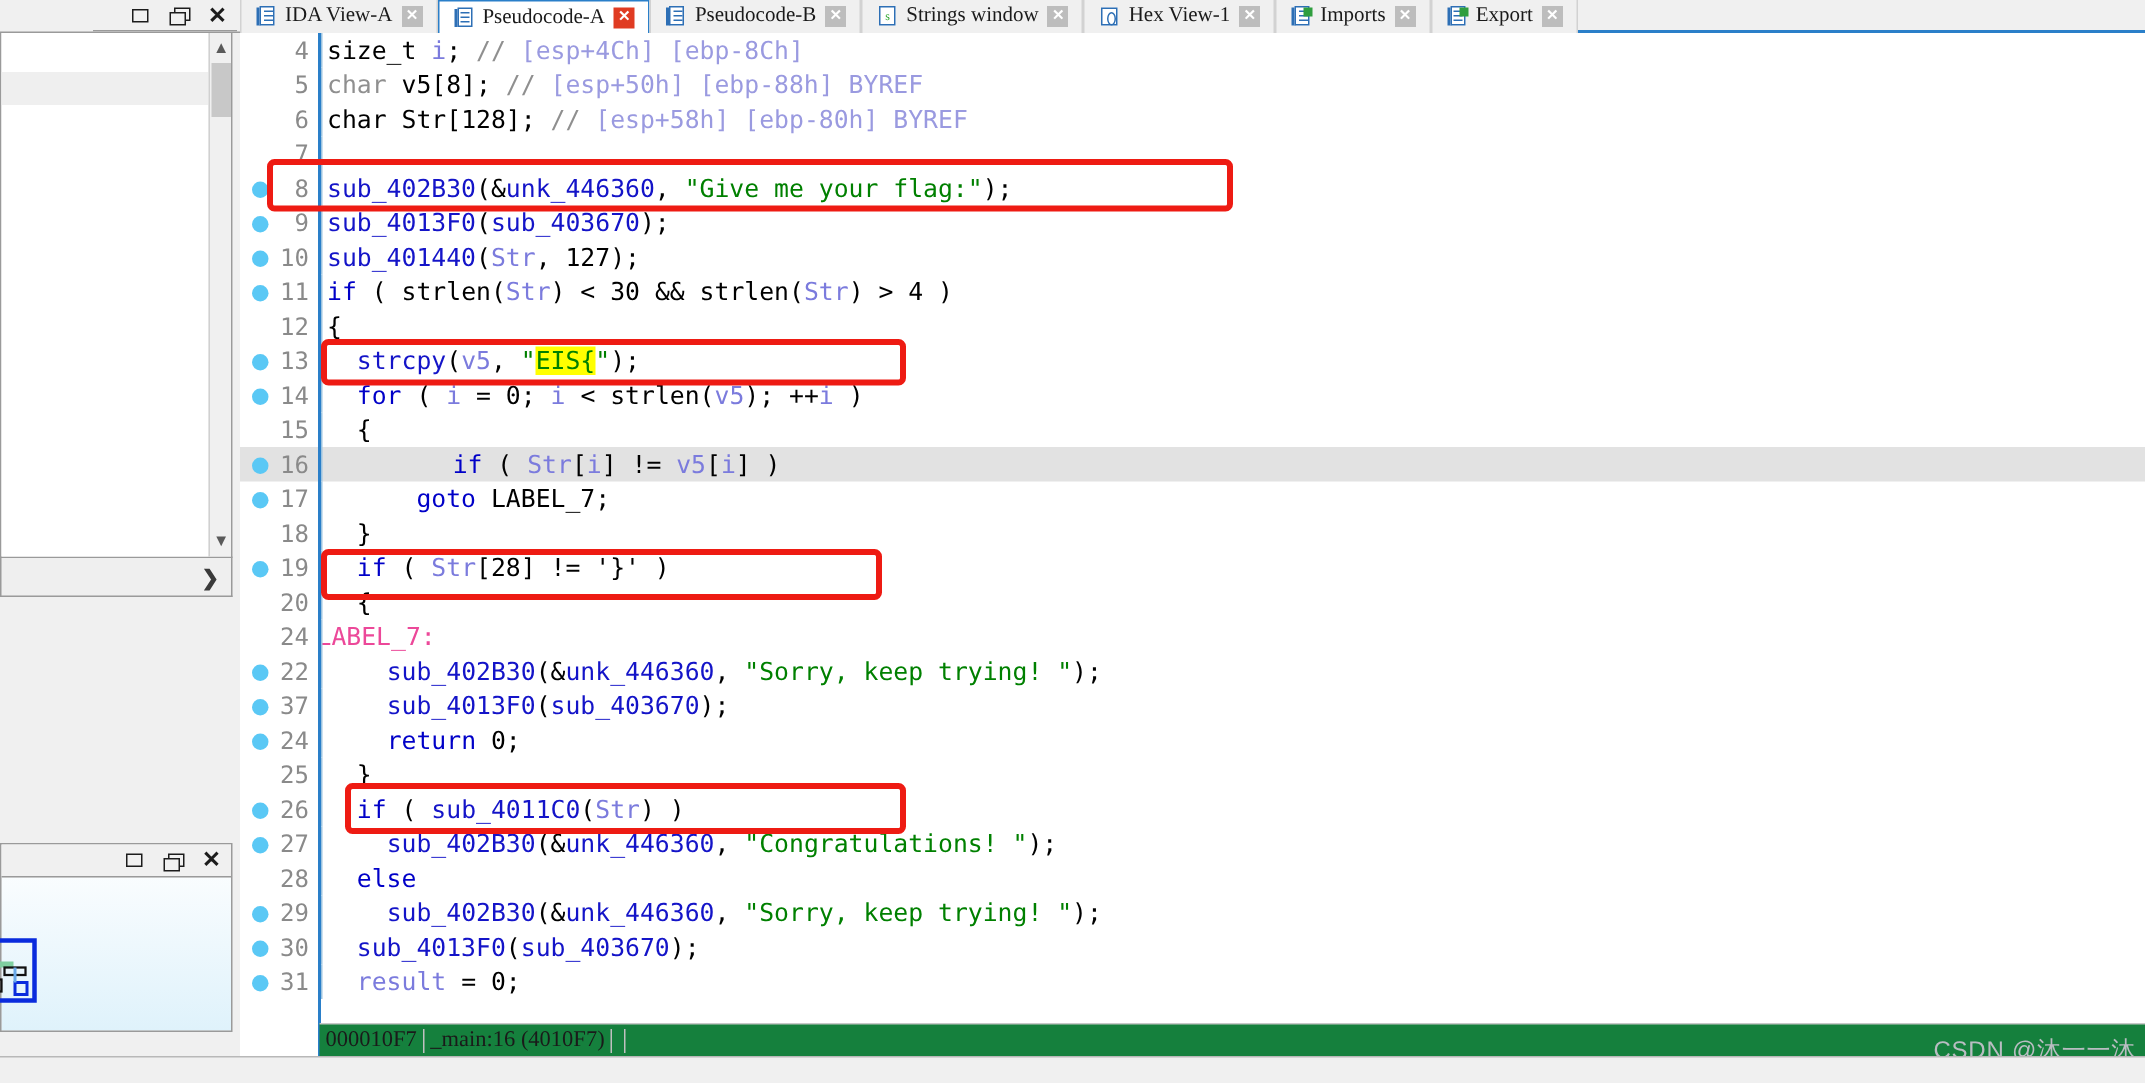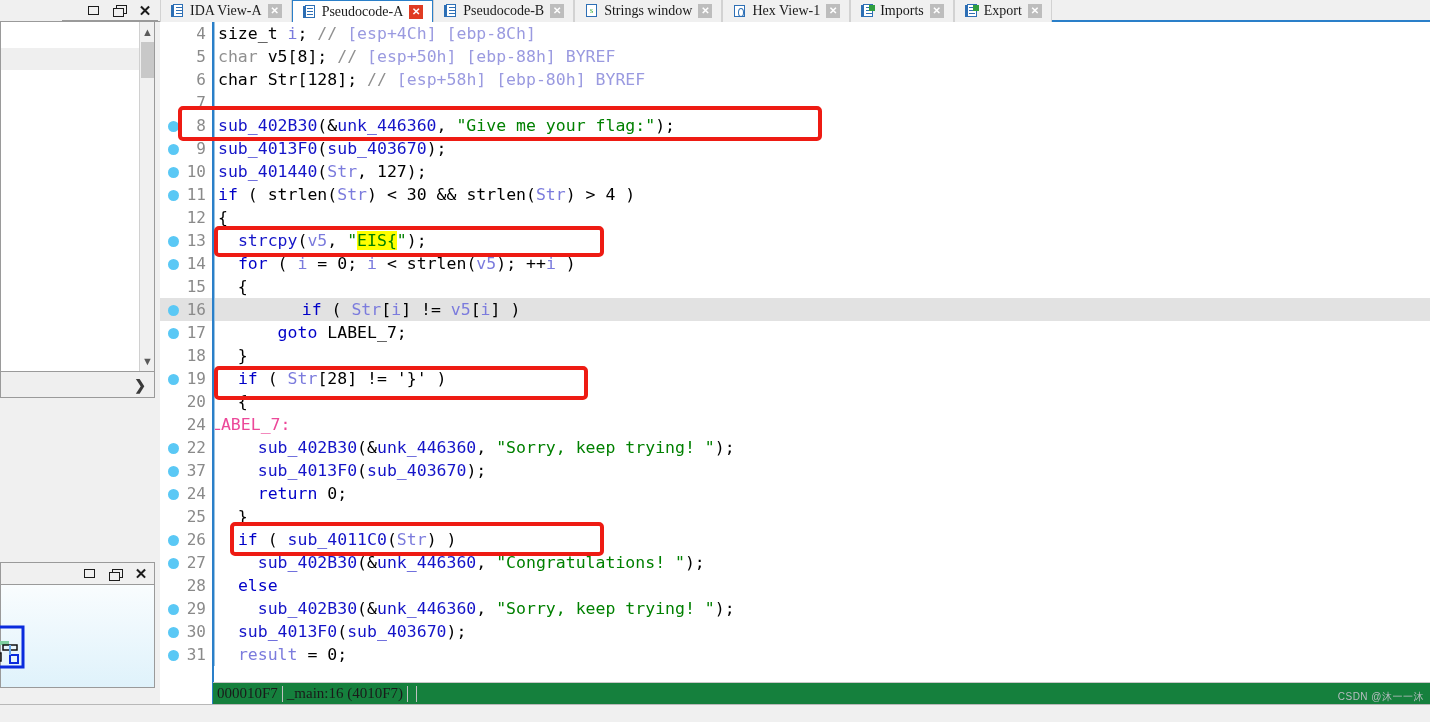"CSDN @沐一一沐" #watermark { font-size: 10px -> 16px }
